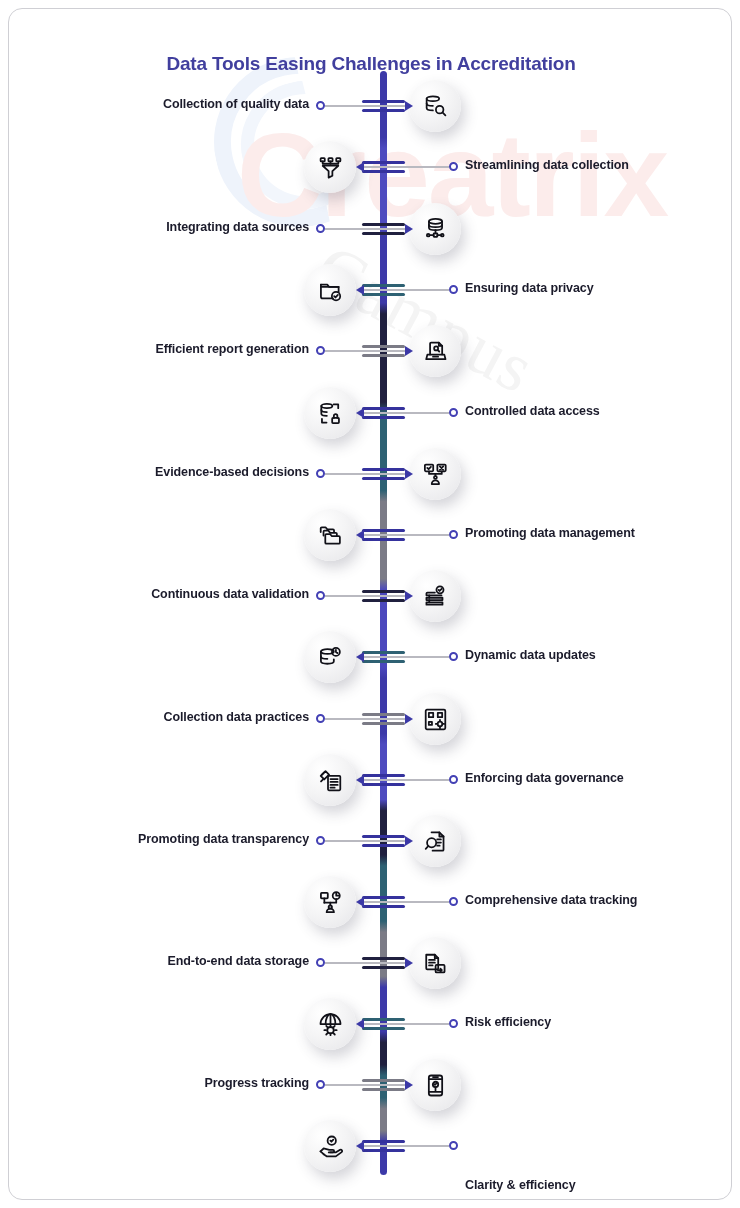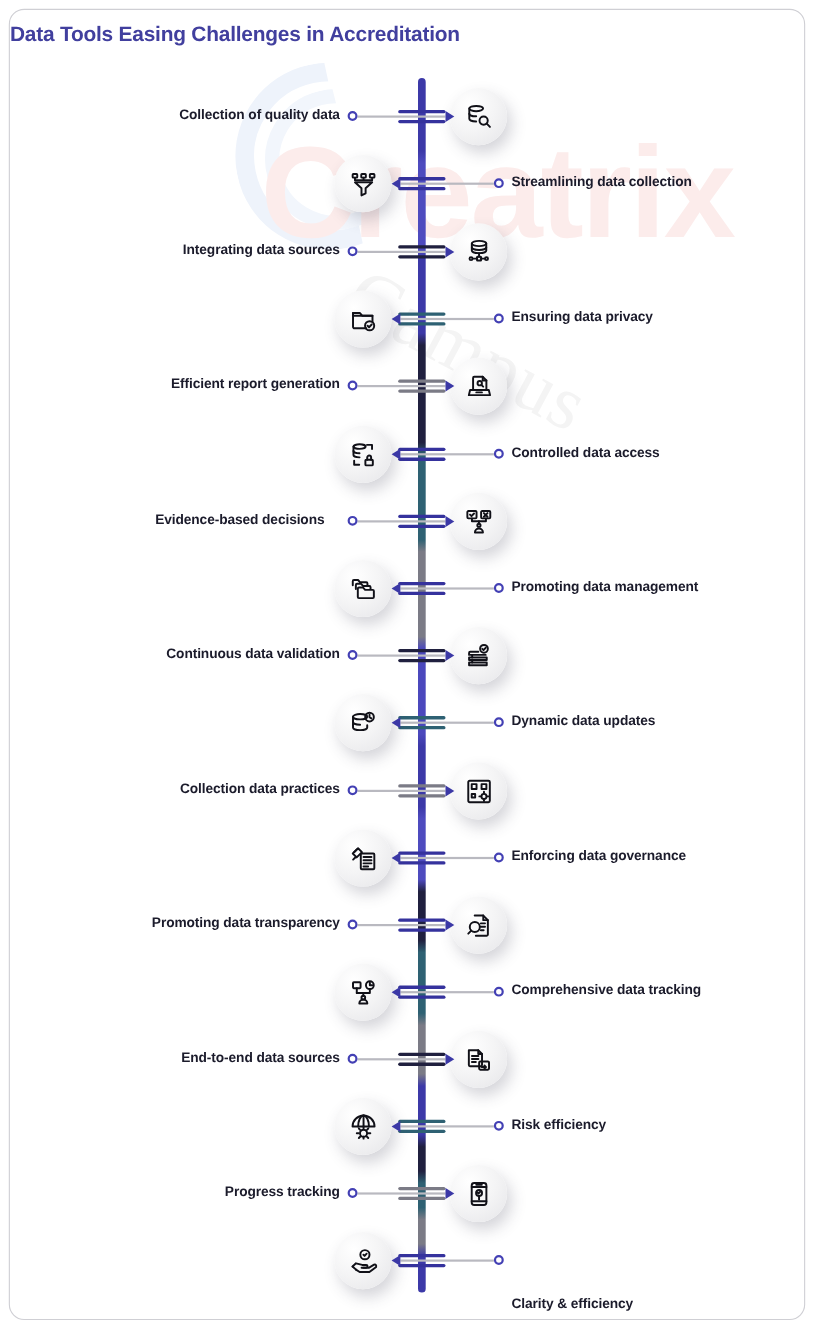"Data Tools Easing Challenges in" #title { text-align: left -> center; top: 12px -> 44px }
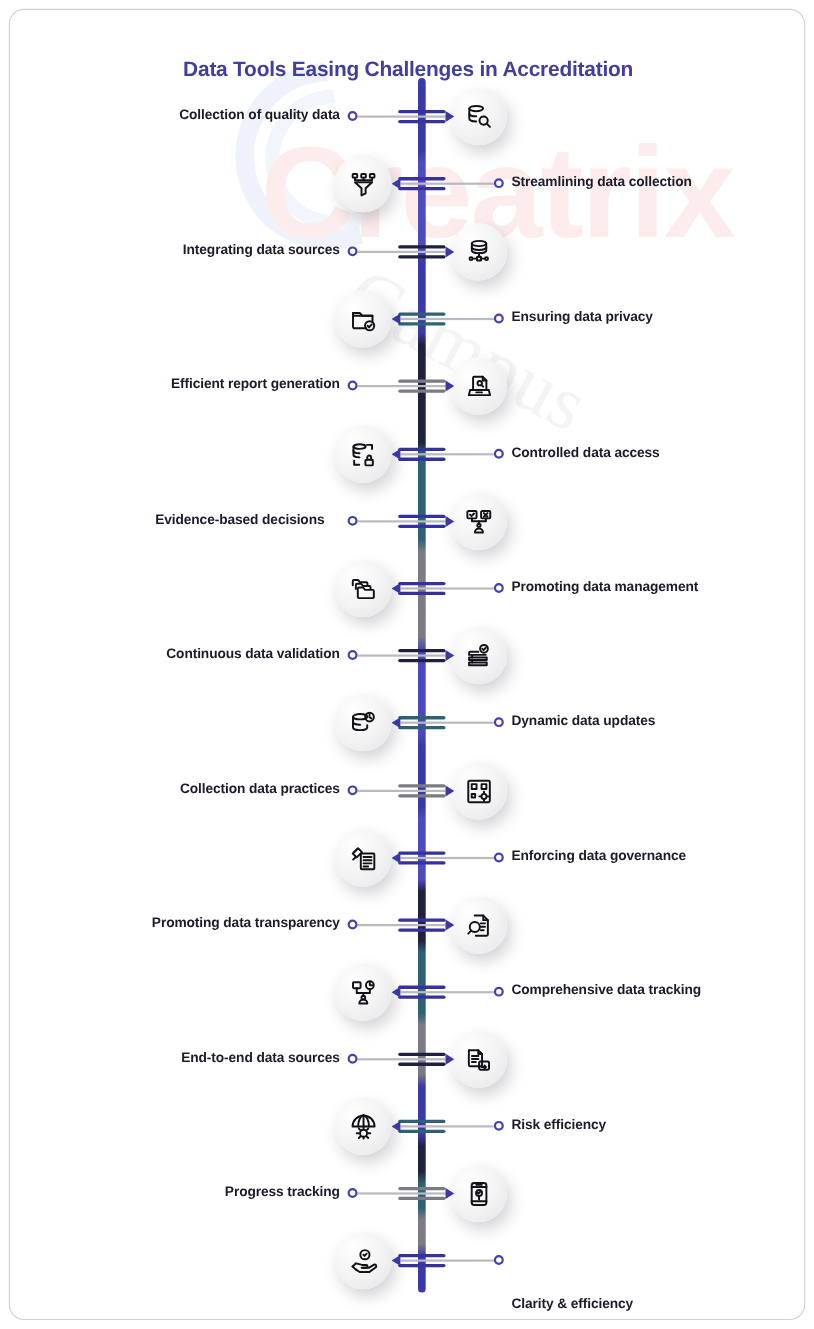"Evidence-based decisions" div.label { right: 438px -> 424px }
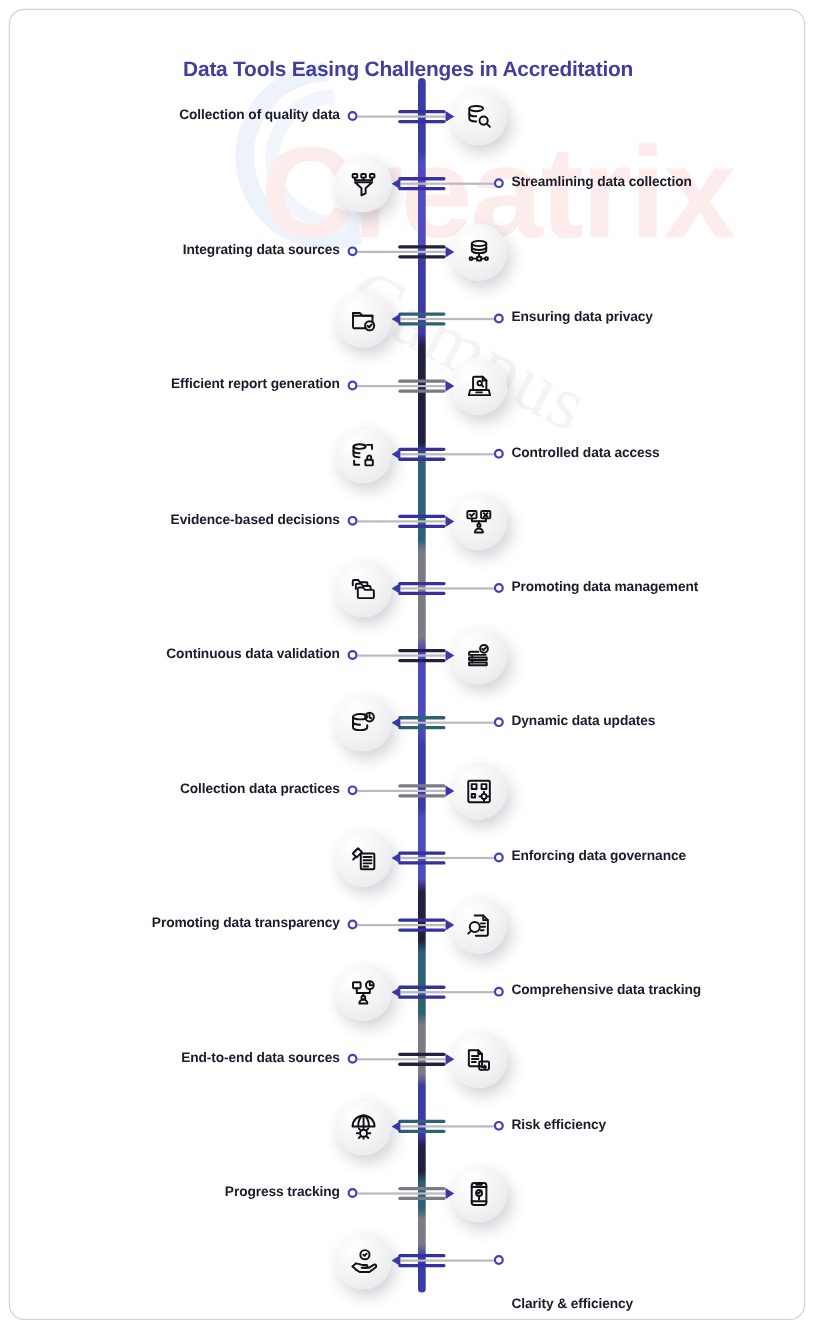"End-to-end data sources" div.label { text: sources -> storage }
